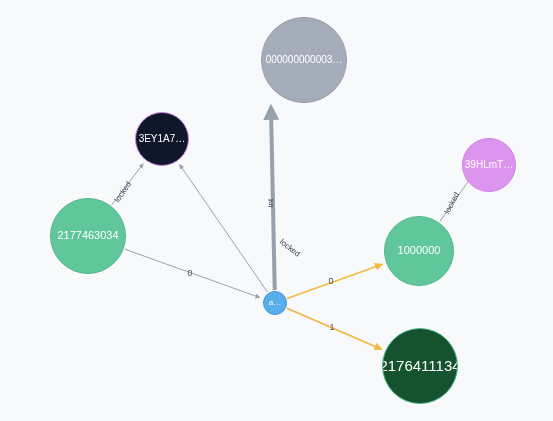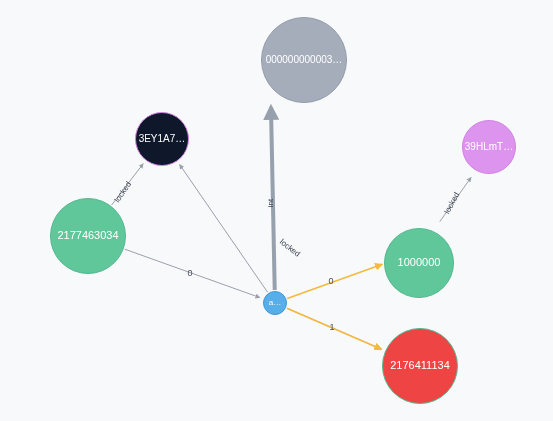"39HLmT…" div.node-circle { top: 120px -> 138px }
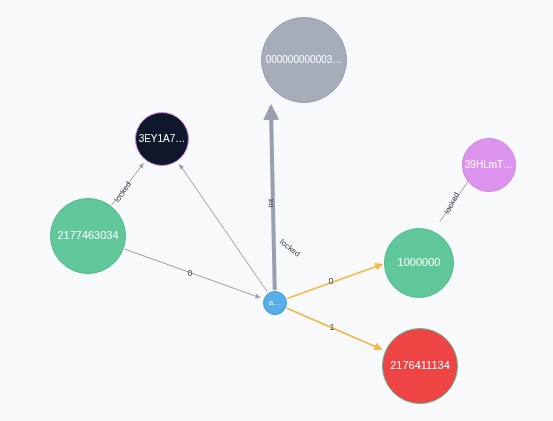"1000000" div.node-circle { top: 228px -> 216px }
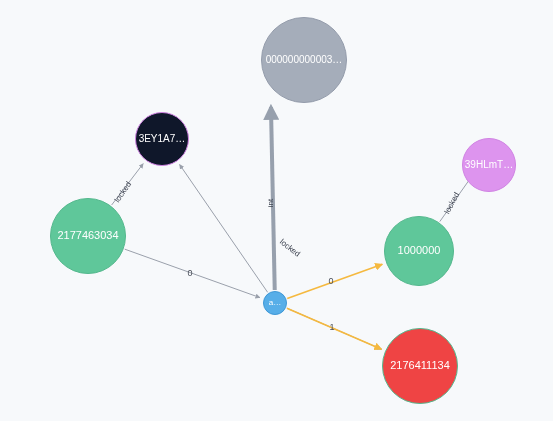"2176411134" div.node-circle { background: #ef4444 -> #14532d; font-size: 11px -> 15px }
